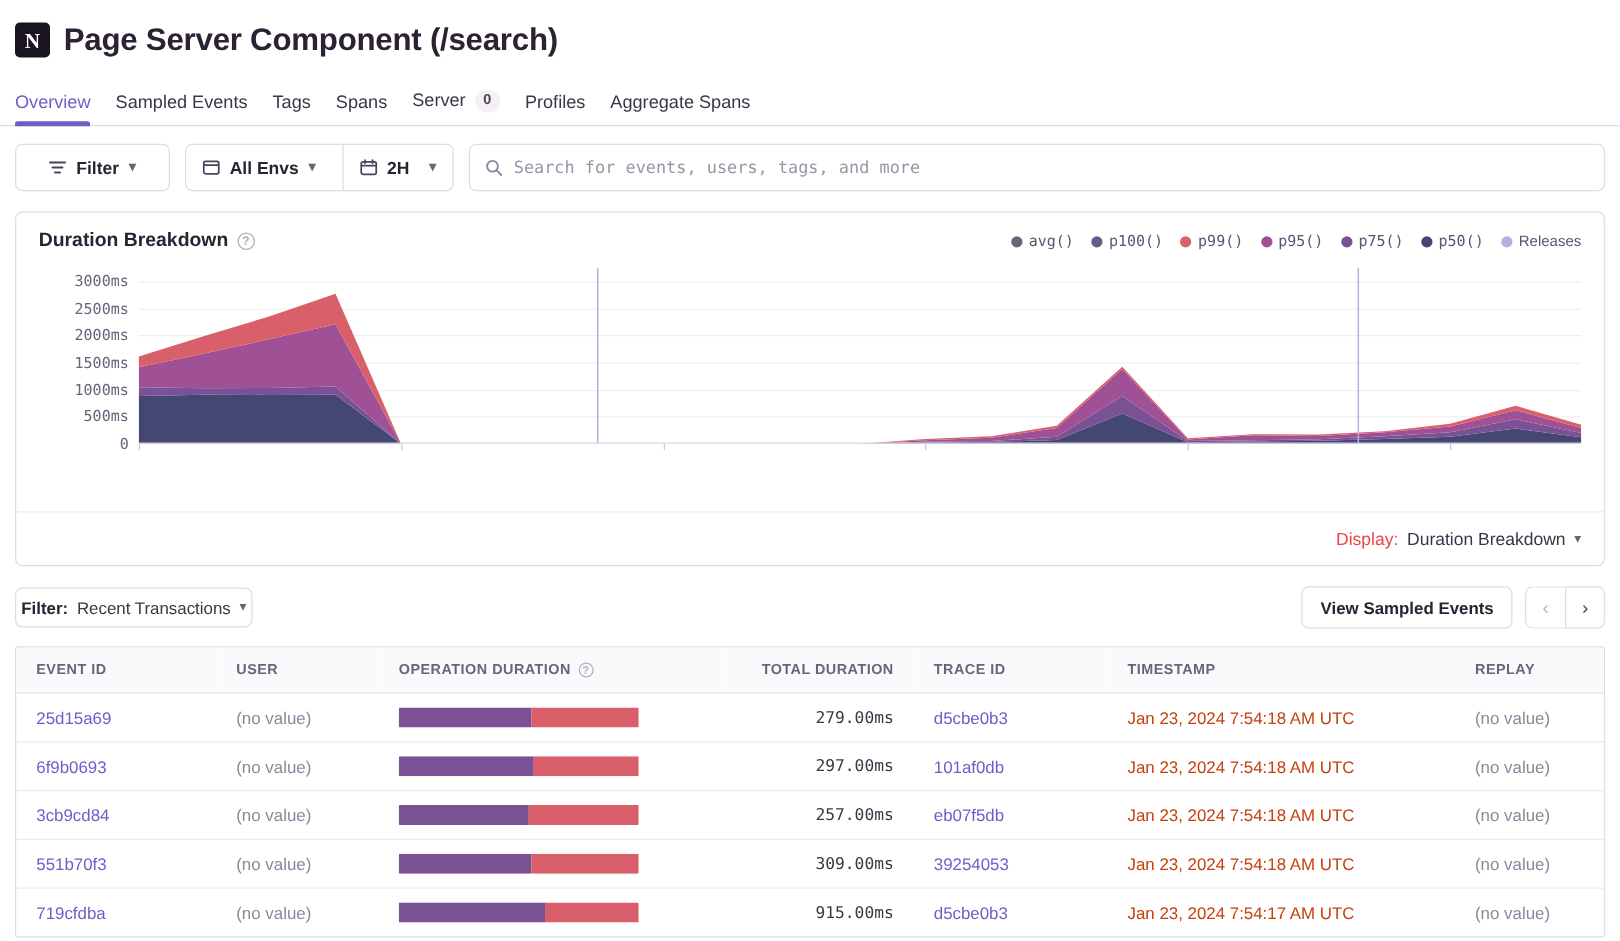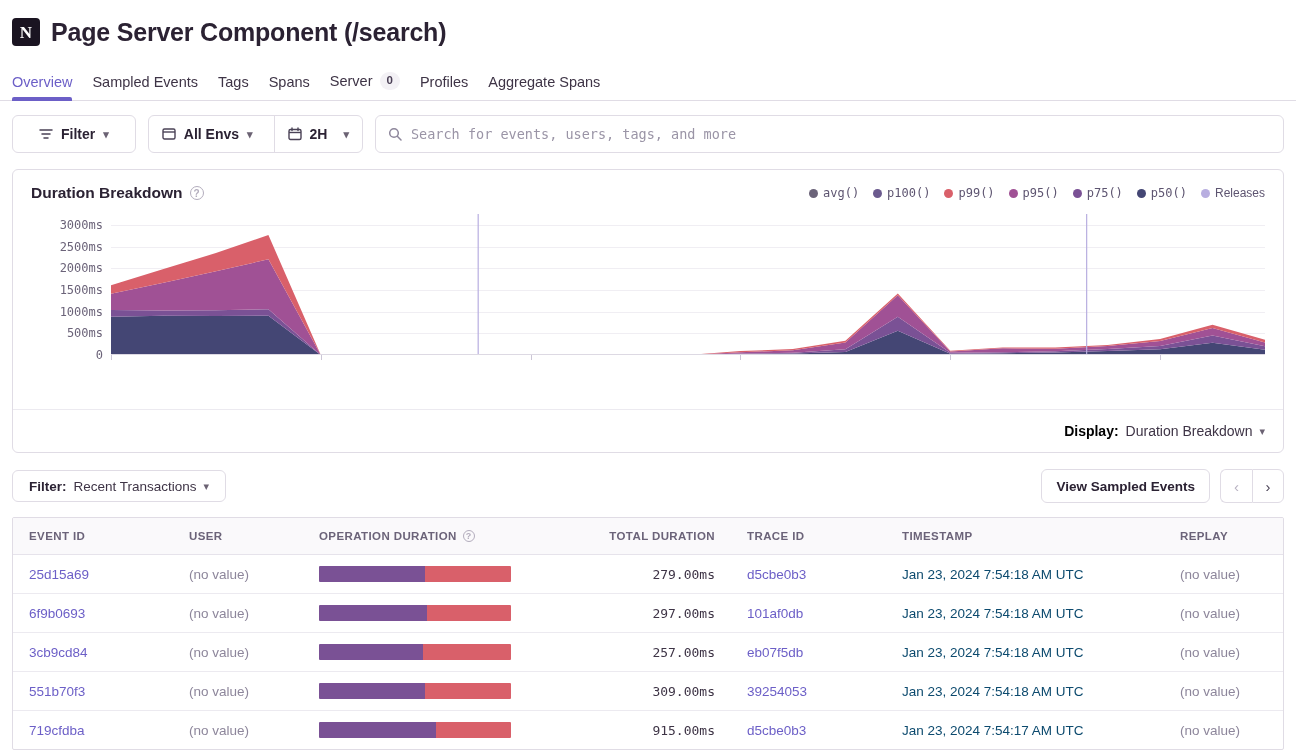"Display:" .foot-label { color: #000000 -> #ef4444; font-weight: 700 -> 400 }
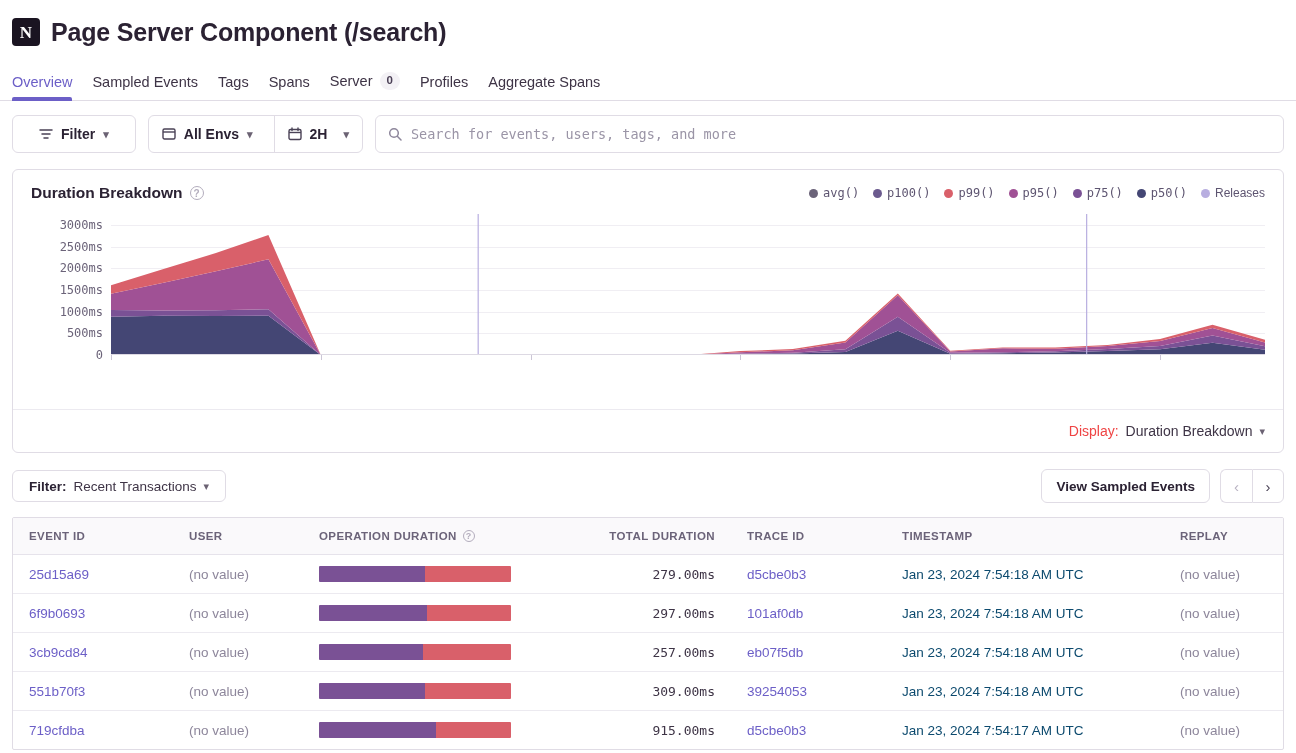"Filter:" .pill { padding: 0 16px -> 0 4px }
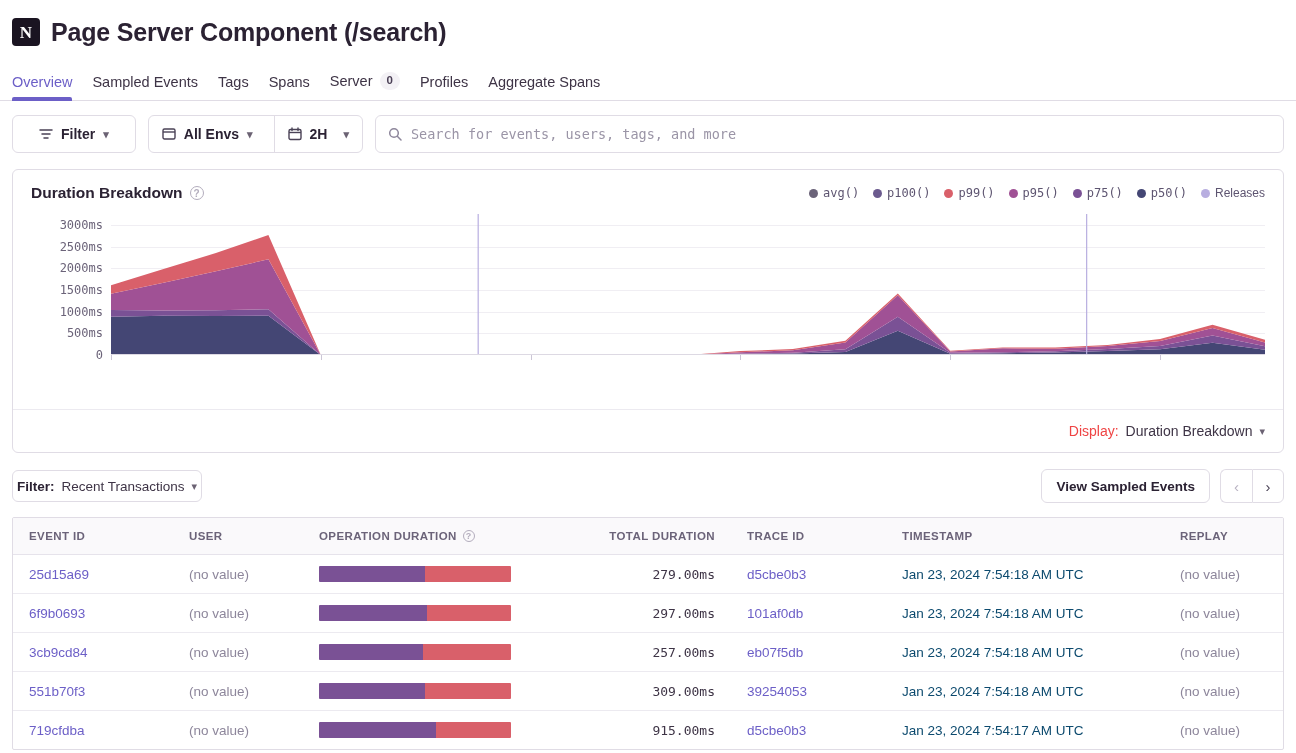"Jan 23, 2024 7:54:18 AM" .ts { color: #0c4a6e -> #c2410c }
